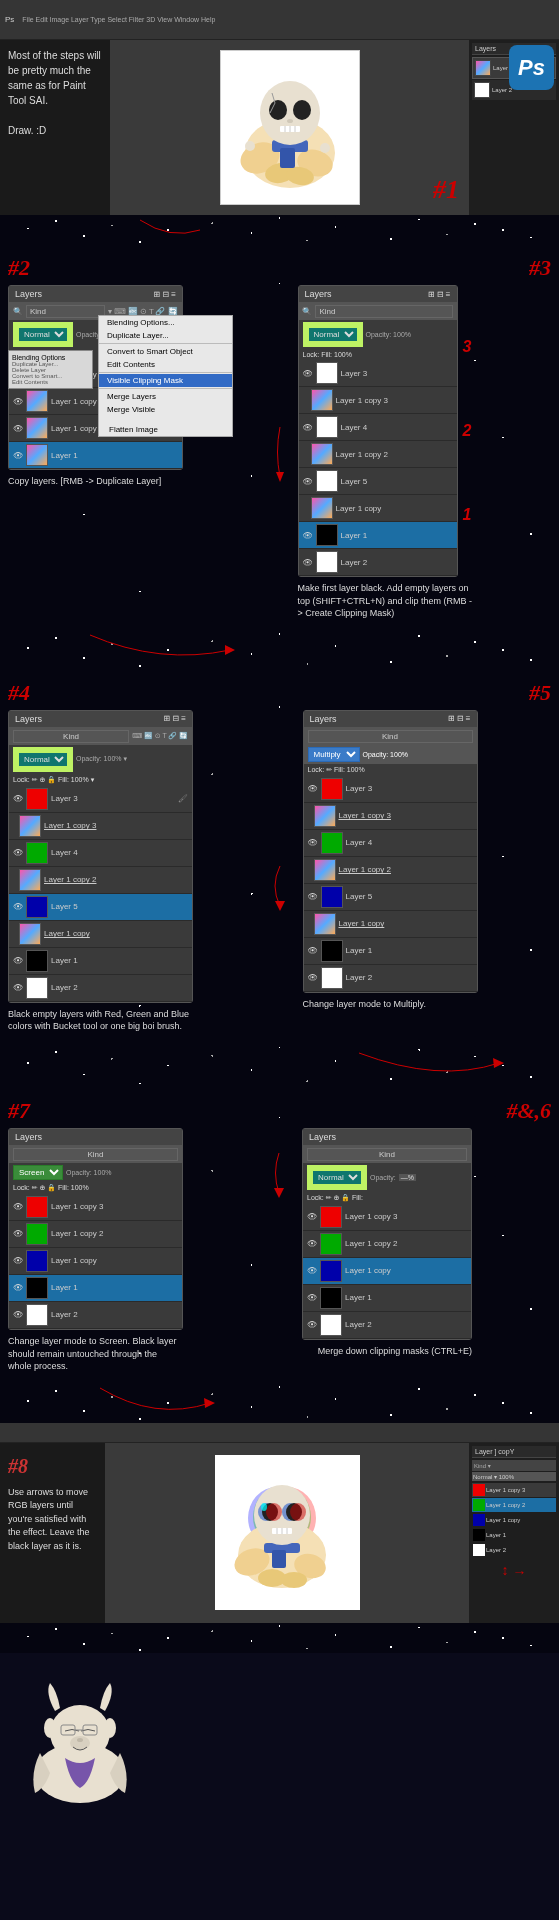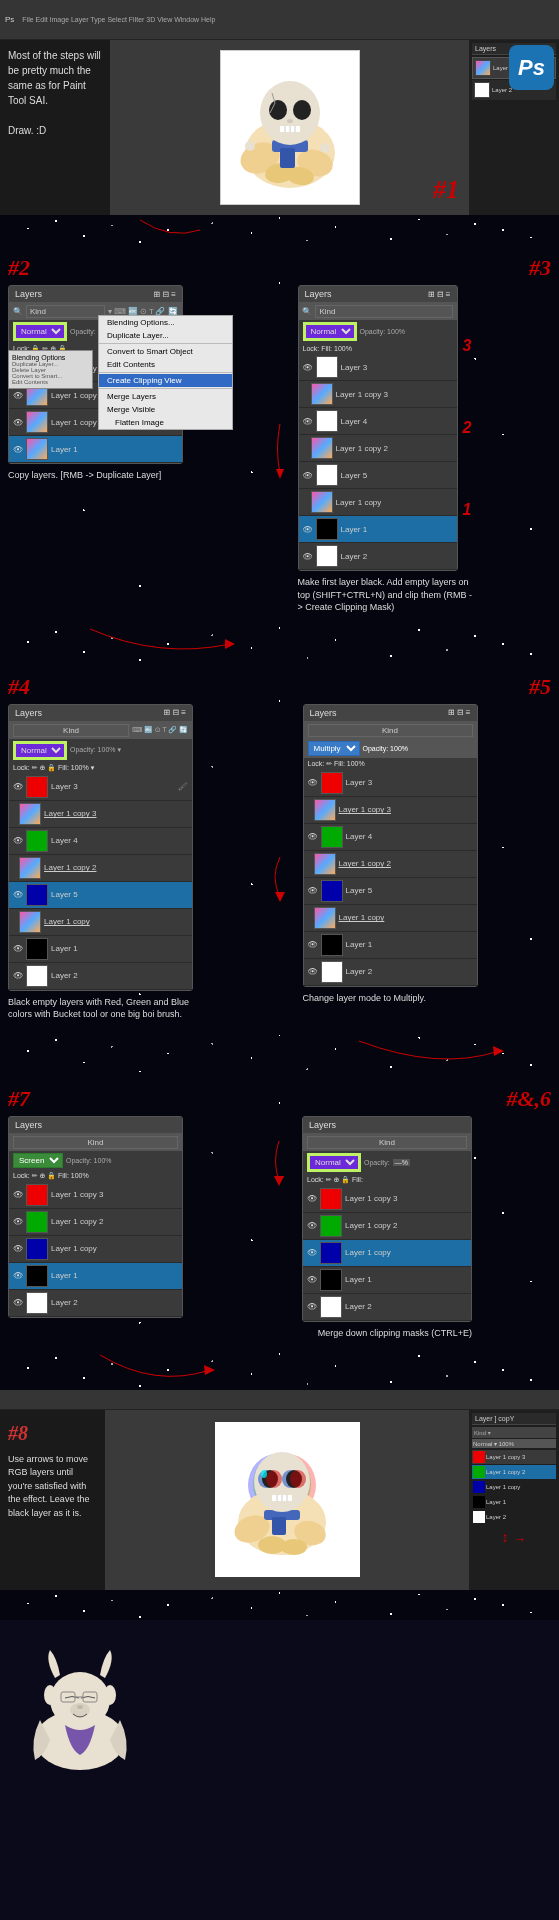"Normal" .layers-mode-select { background: #6d28d9 -> #0f766e; border: 3px solid #bef264 -> 6px solid #bef264 }
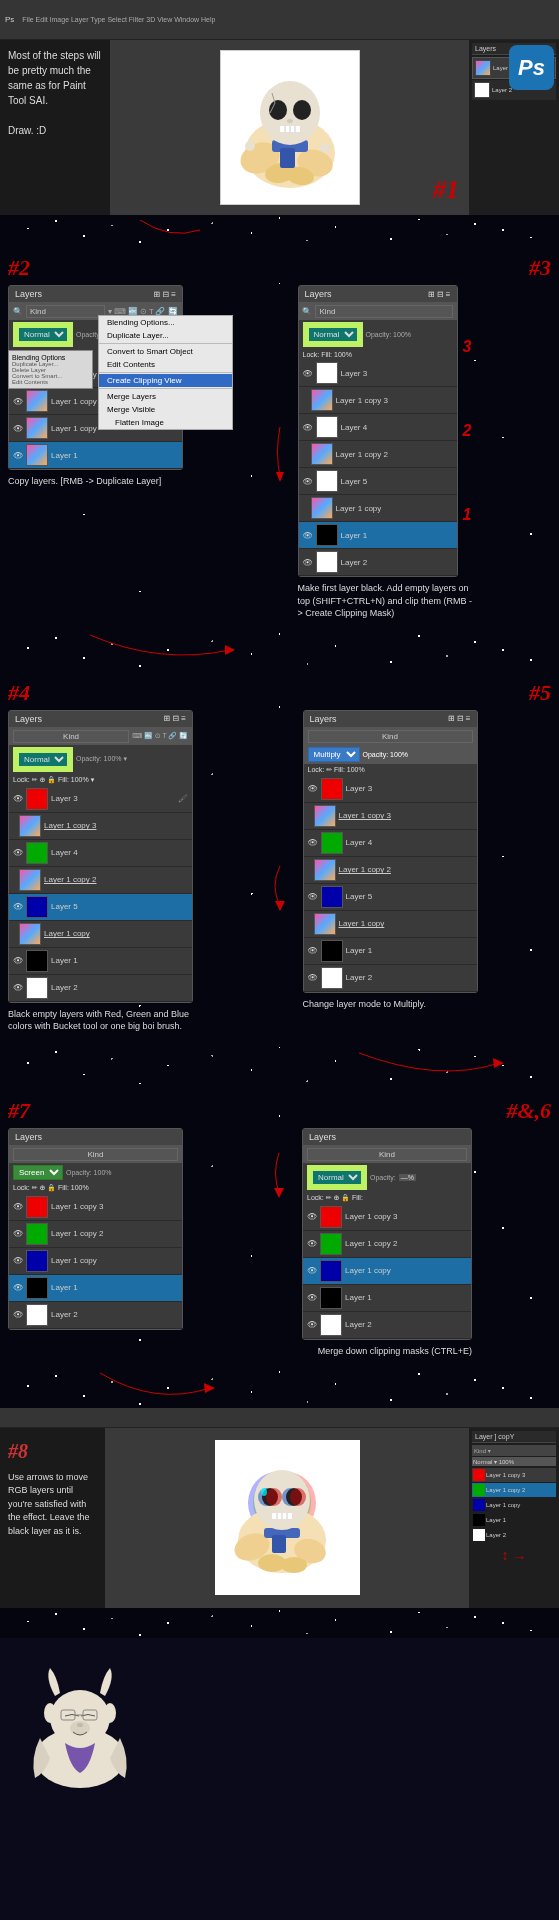"Create Clipping View" div.context-menu-item { text: Create Clipping View -> Visible Clipping Mask }
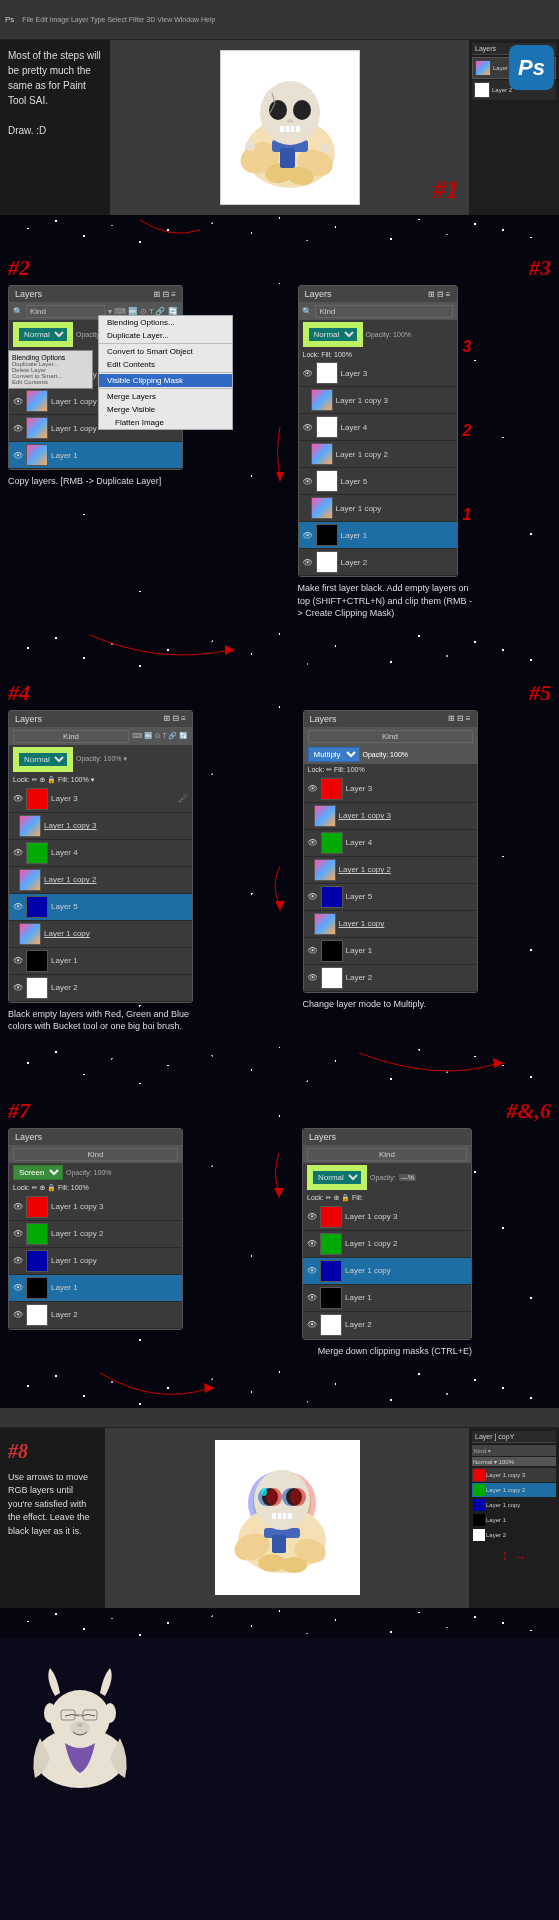"Flatten Image" div.context-menu-item { margin-top: none -> 7px; padding: 2px 16px -> 2px 10px }
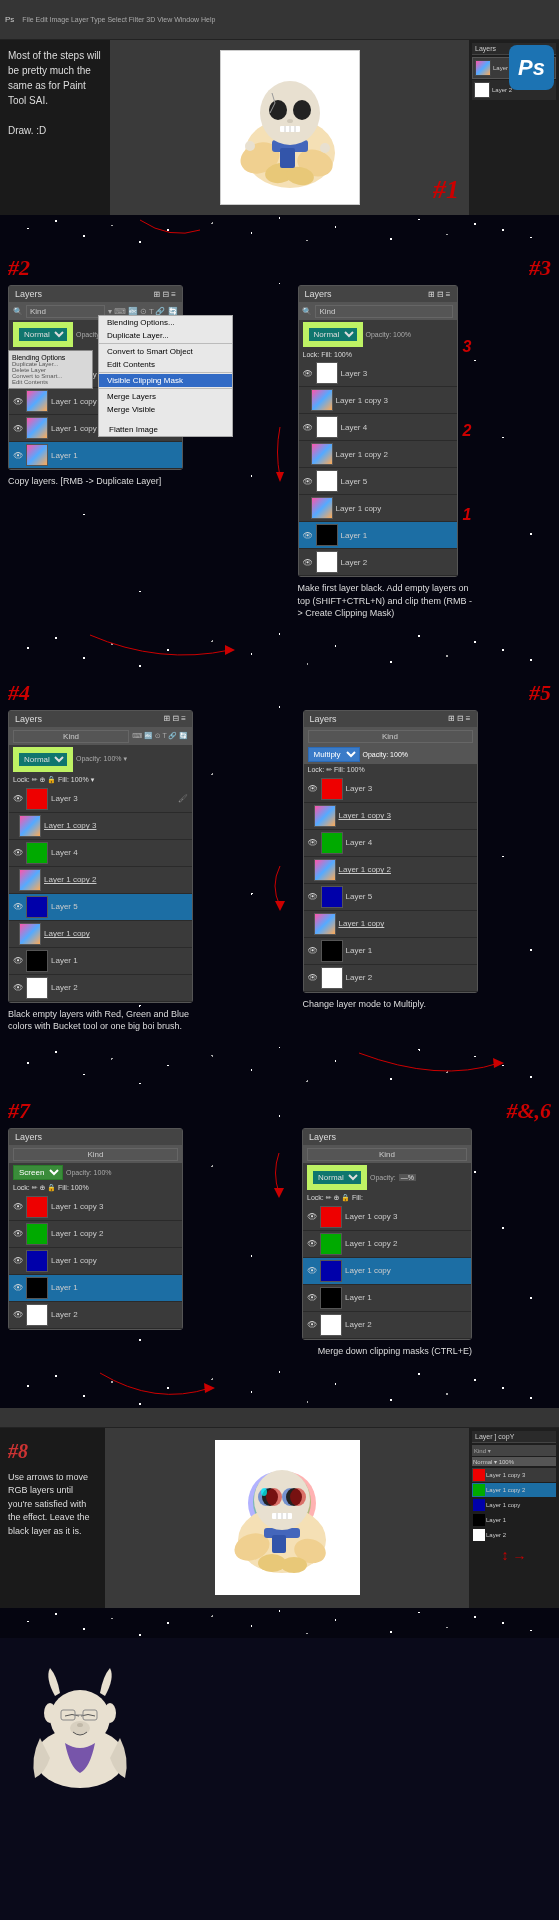"Change layer mode to Screen." div.desc-text { html: none -> <div> <span>Change layer mode to Screen. Black layer should remain untouched through the whole process.</span> </div> }
